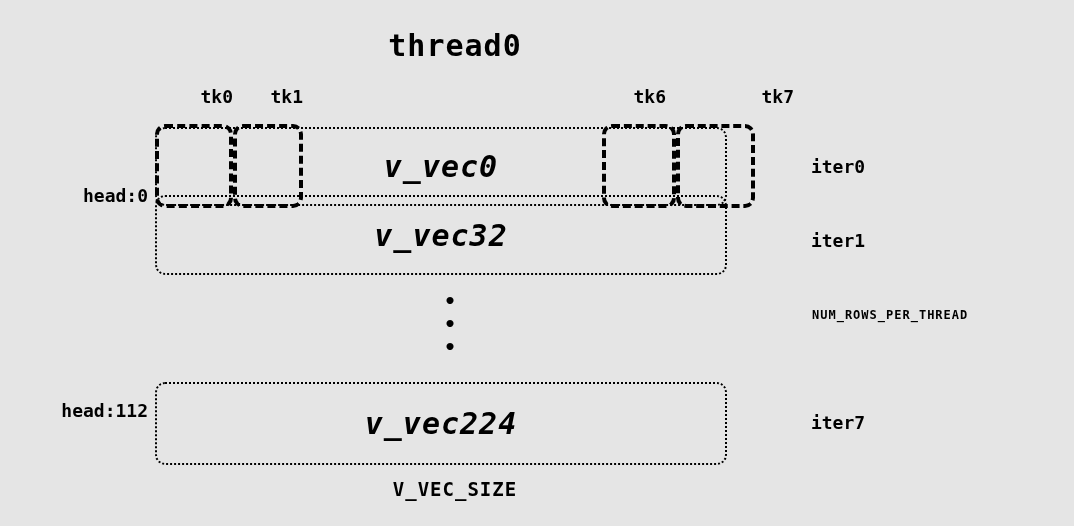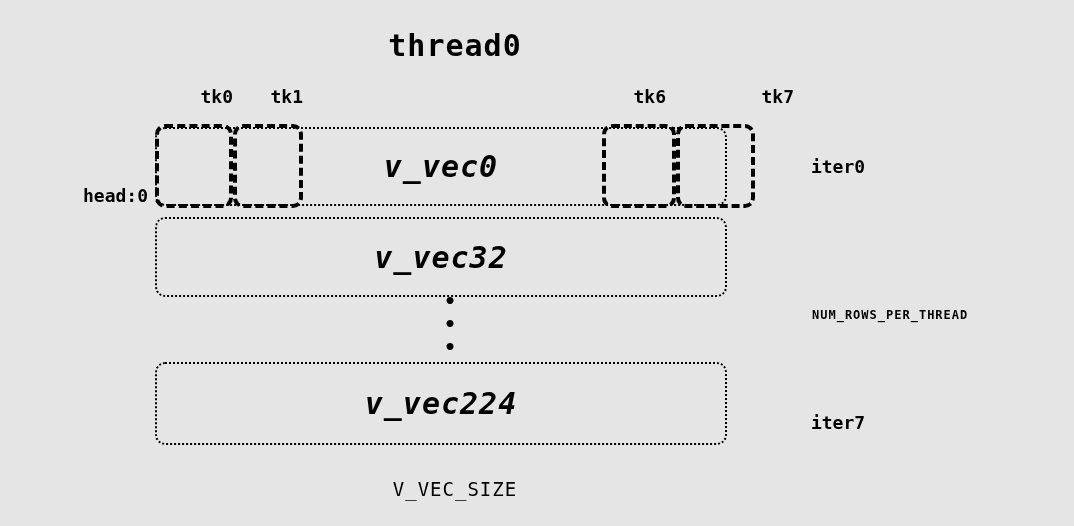"v_vec32" .vrow.r1 { top: 217px -> 195px }
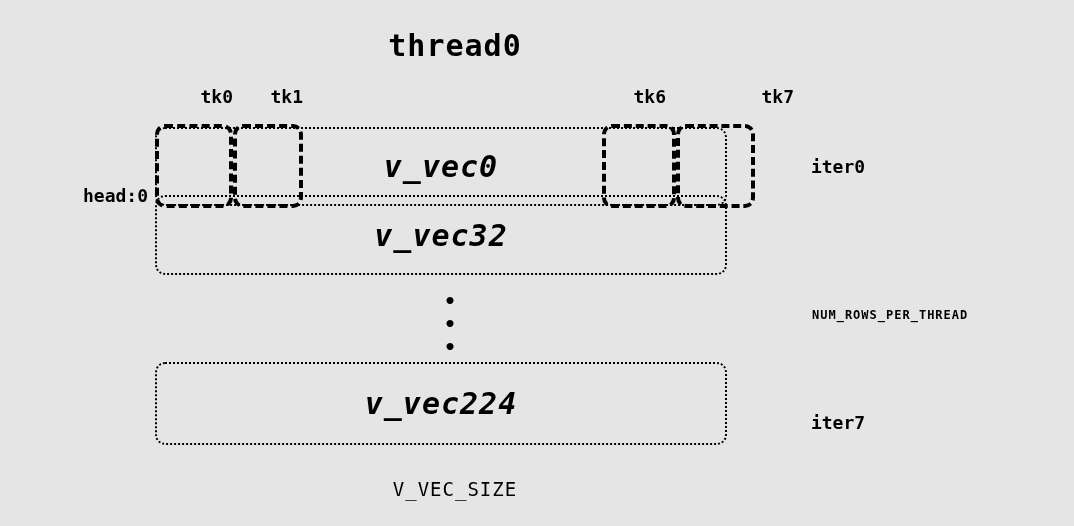"iter1" div.iter-label { html: none -> <div>iter1</div> }
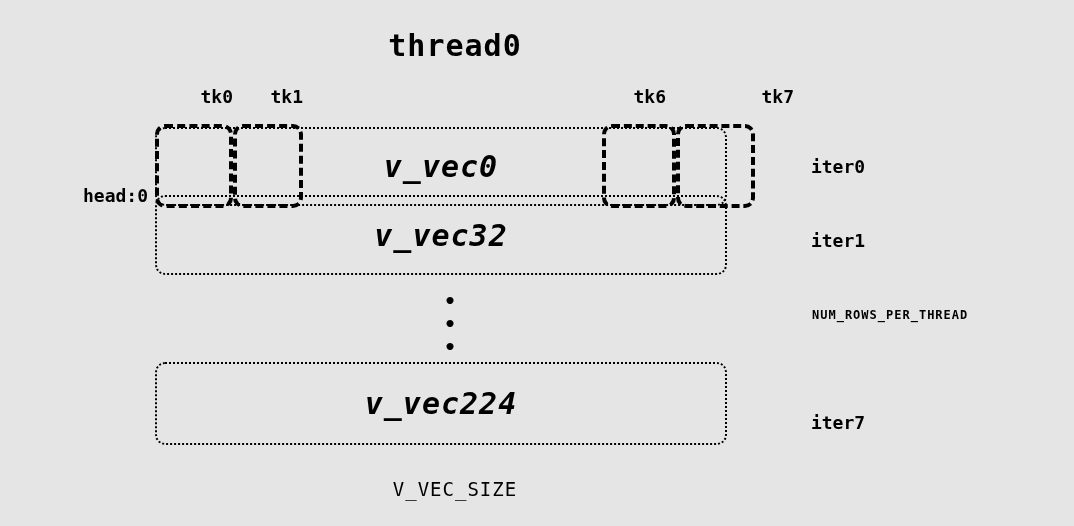"head:112" div.head-label { html: none -> <div>head:112</div> }
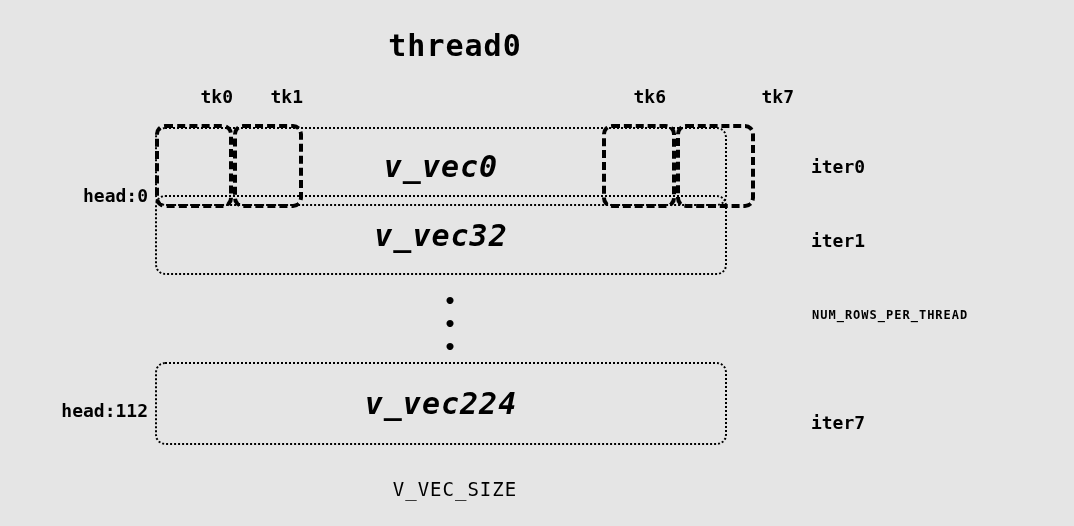"v_vec224" .vrow.r2 { top: 362px -> 382px }
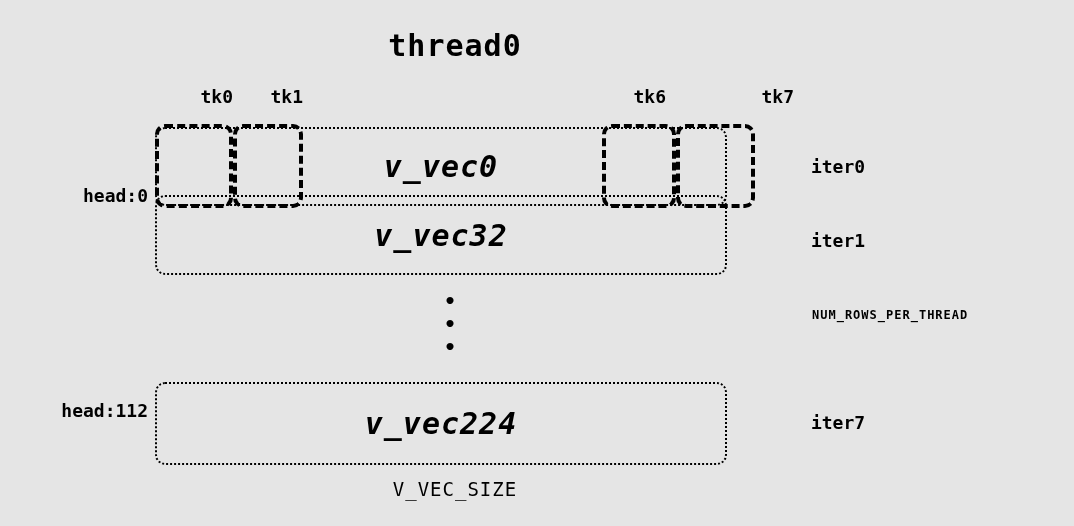"V_VEC_SIZE" .bottom-label { font-weight: normal -> bold }
